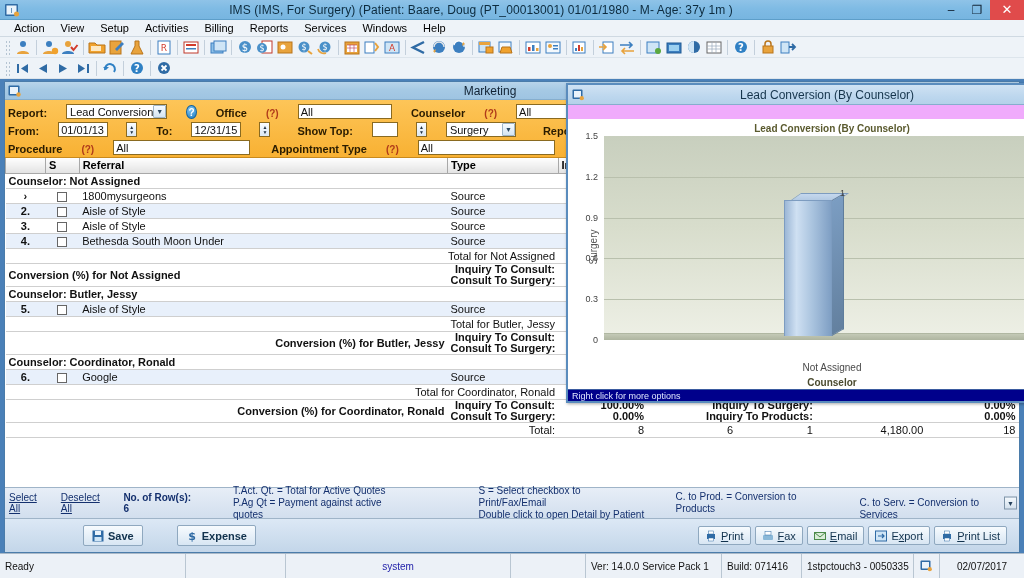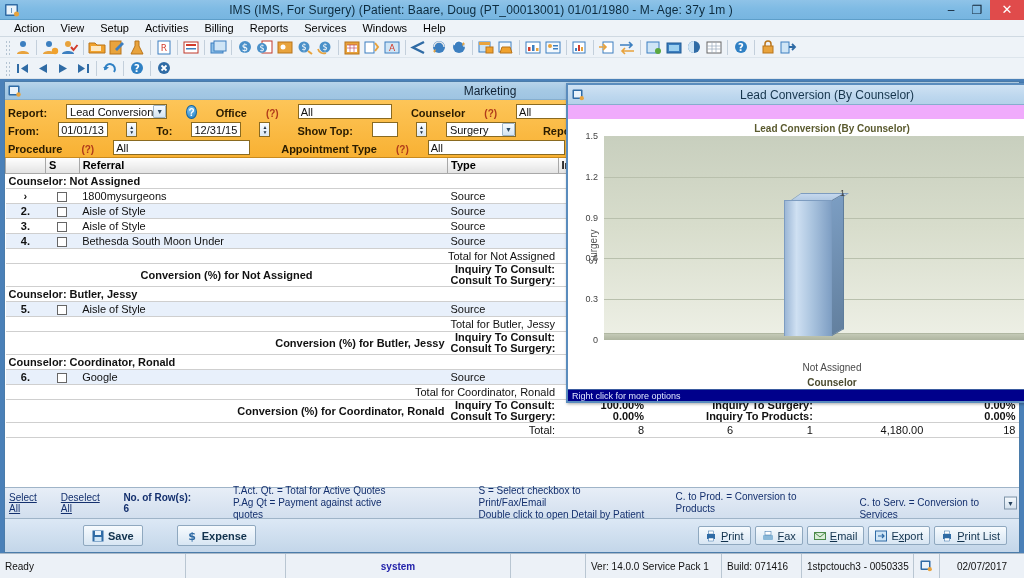"Appointment Type" span.lbl { margin-left: 12px -> 2px }
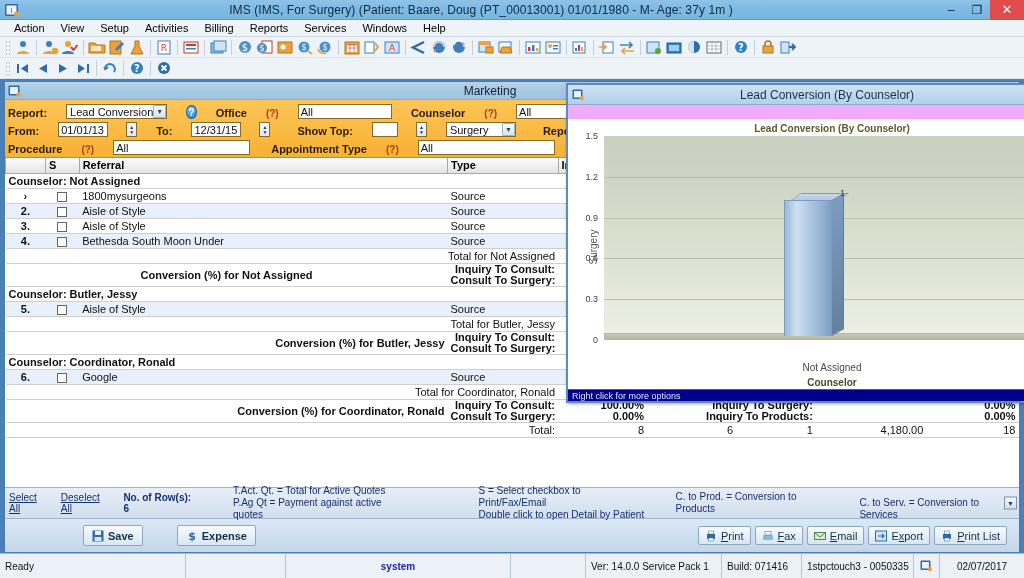"Conversion (%) for Not Assigned" td { text-align: center -> left }
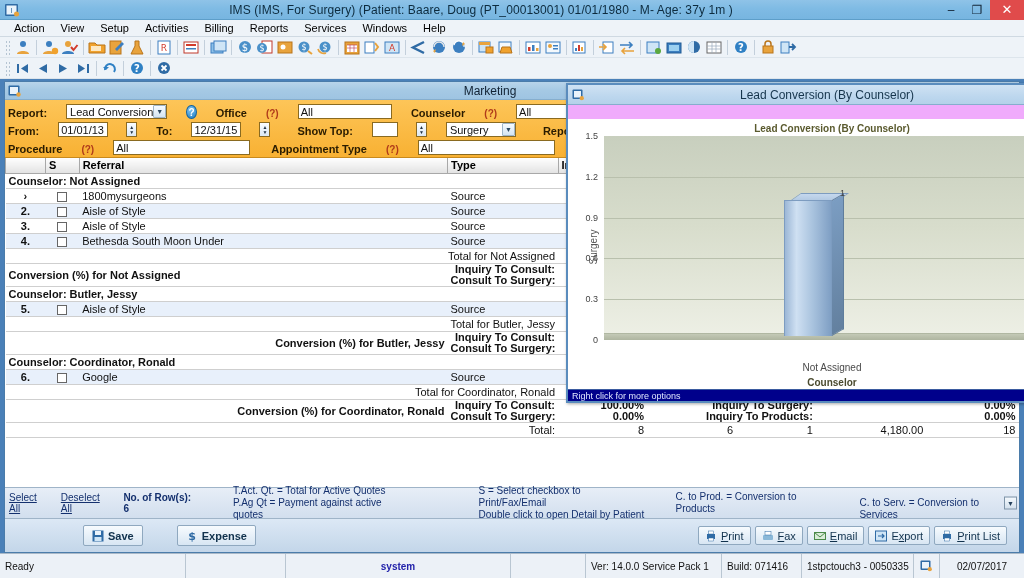"system" .sb.sys { font-weight: bold -> normal }
